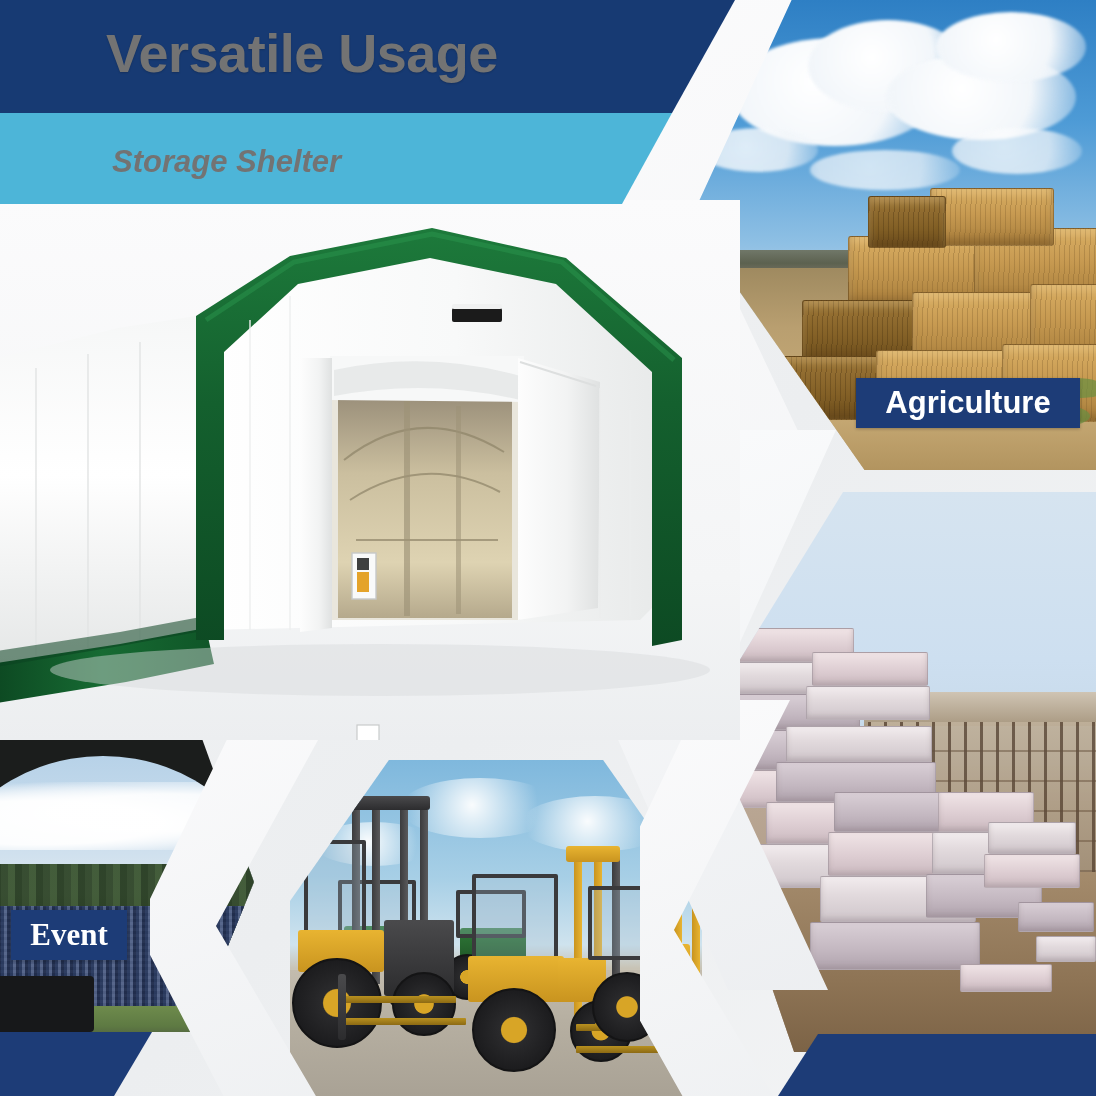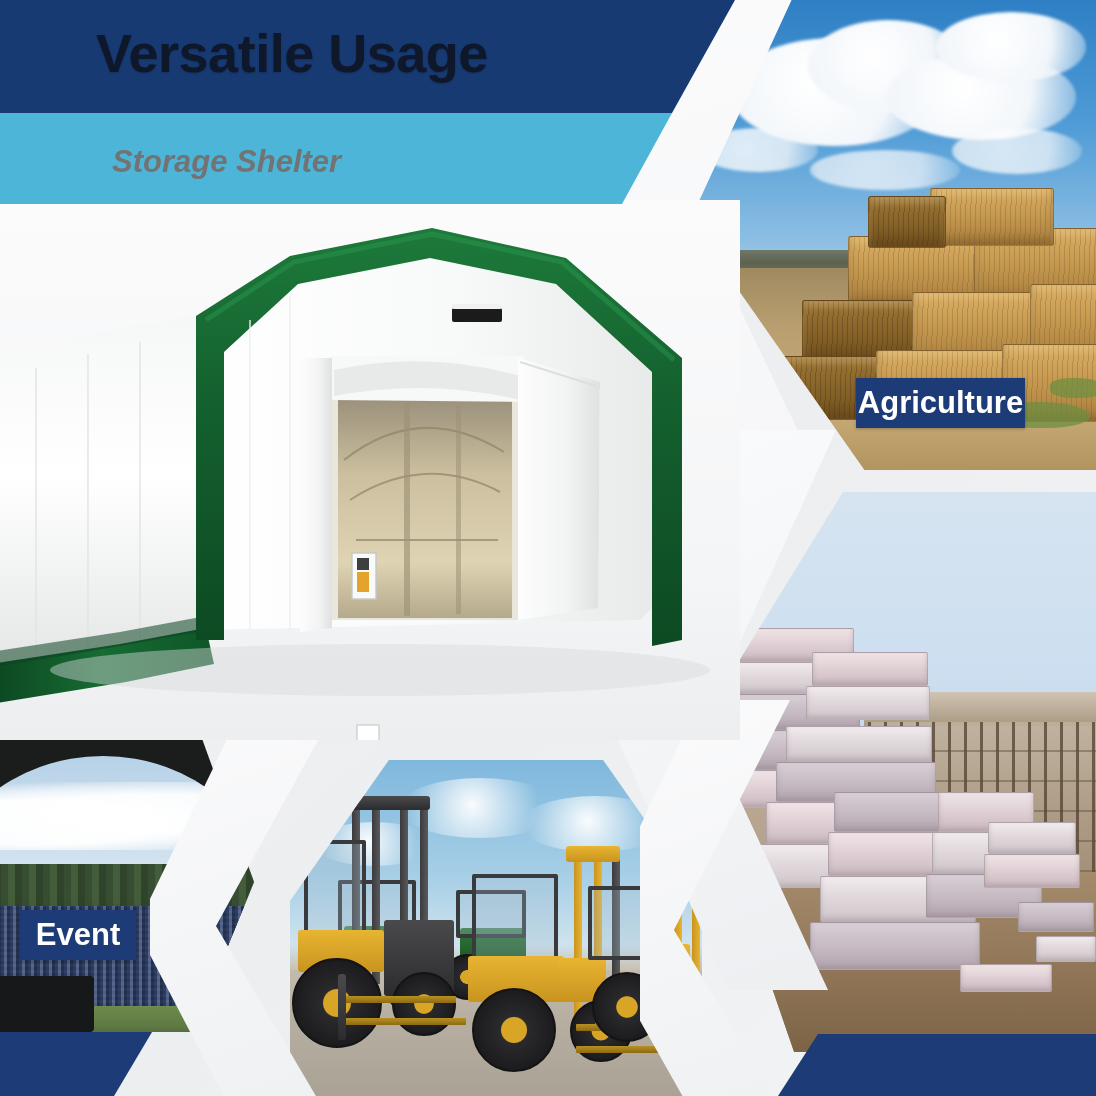"Versatile Usage" .title-text { color: #0f172a -> #737373; left: 96px -> 106px }
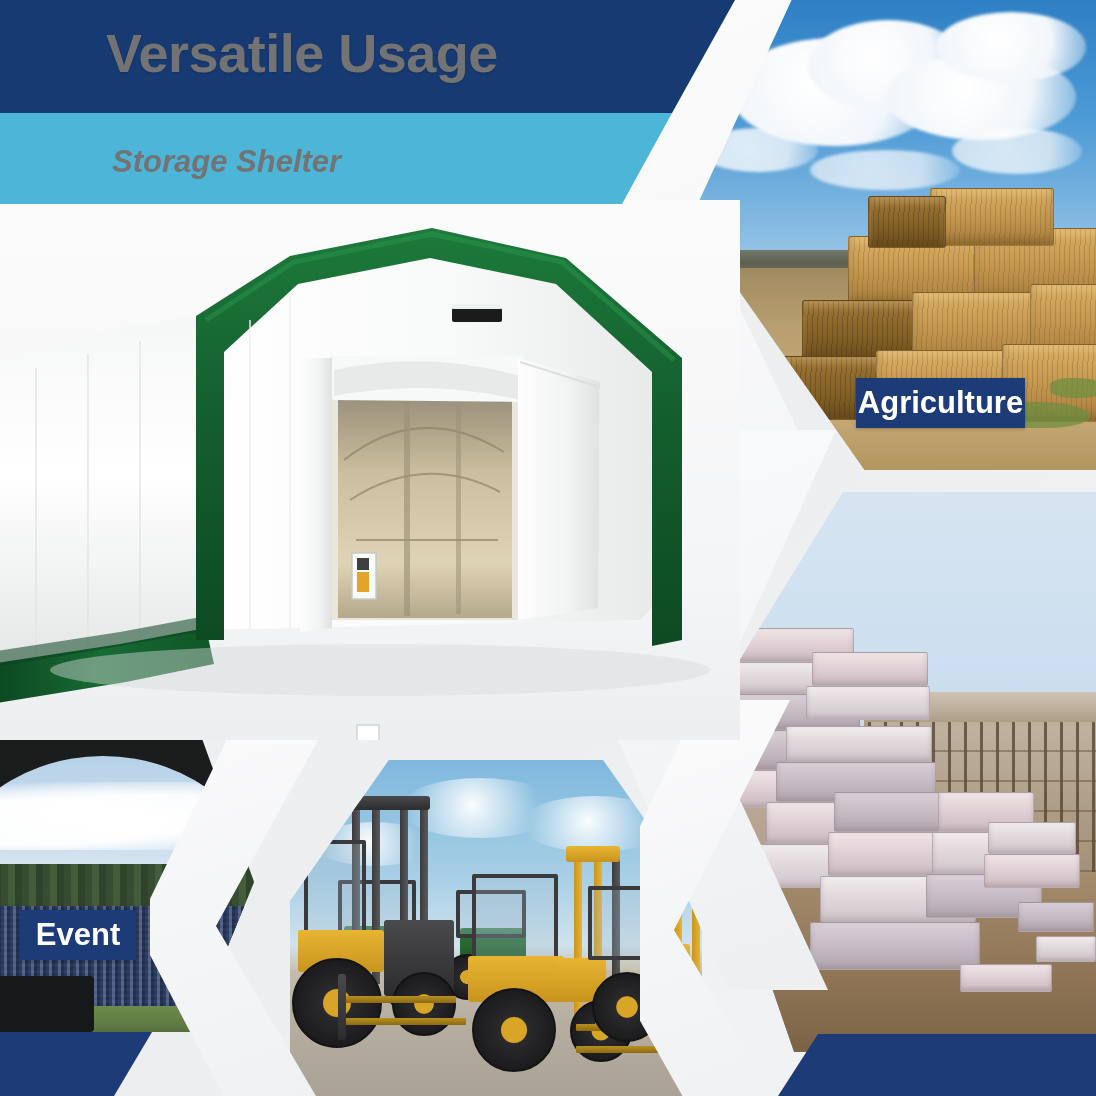"Agriculture" .badge-agri { width: 169px -> 224px }
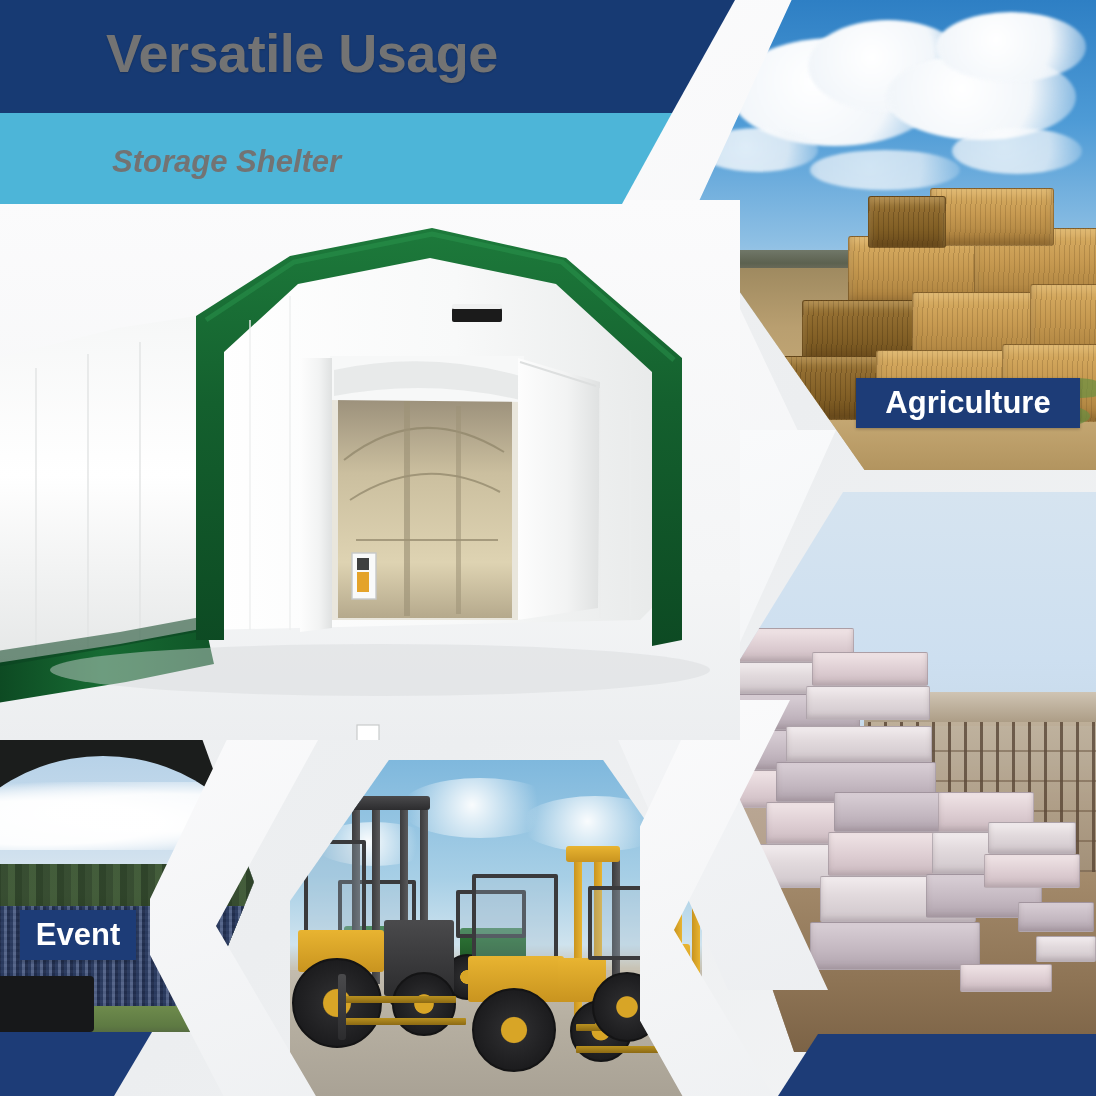"Event" .badge-event { font-family: none -> Liberation Serif, serif; left: 20px -> 11px }
